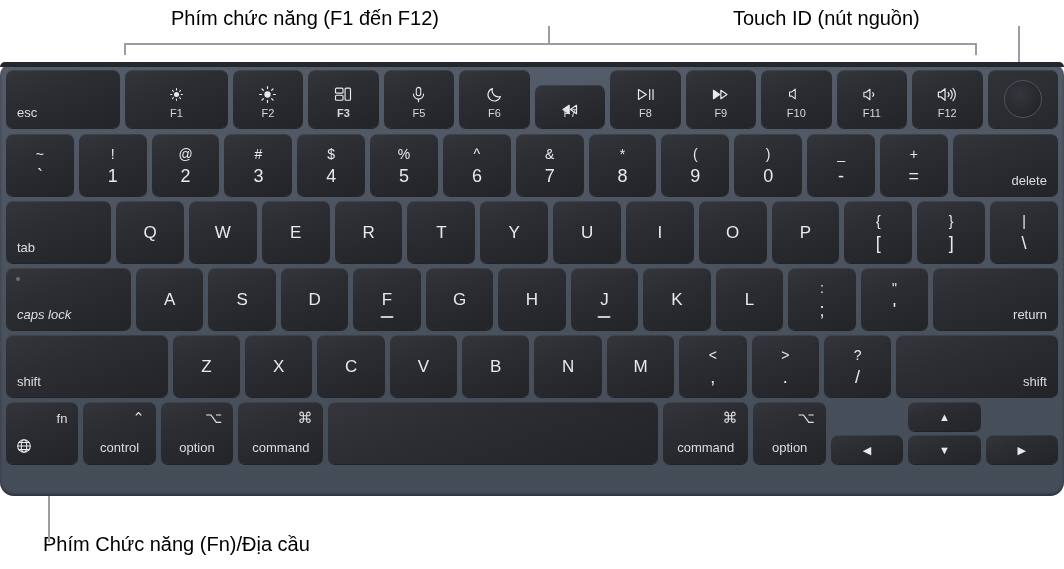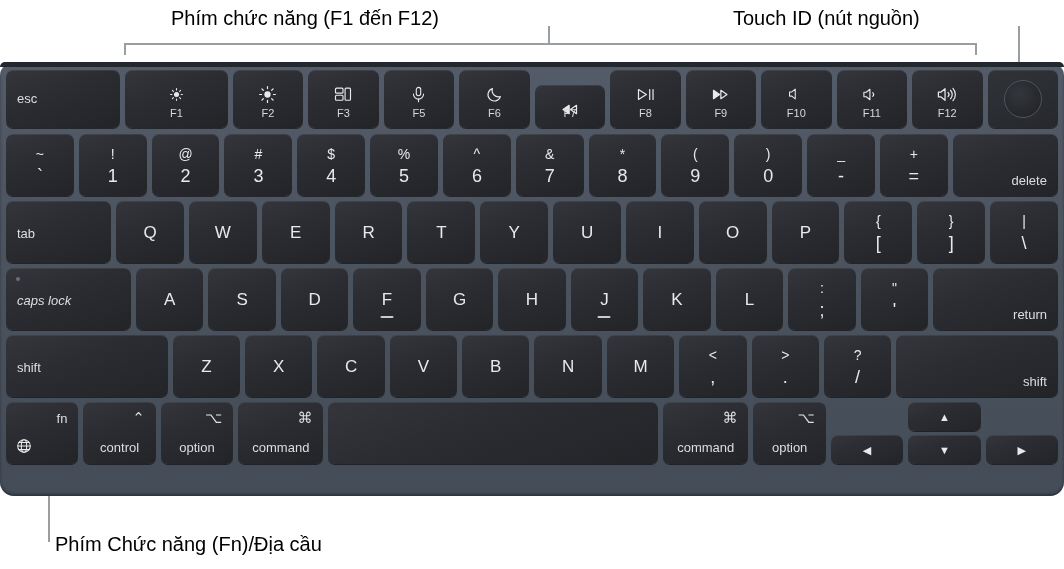"esc" .key .corner-bl { bottom: 23px -> 9px }
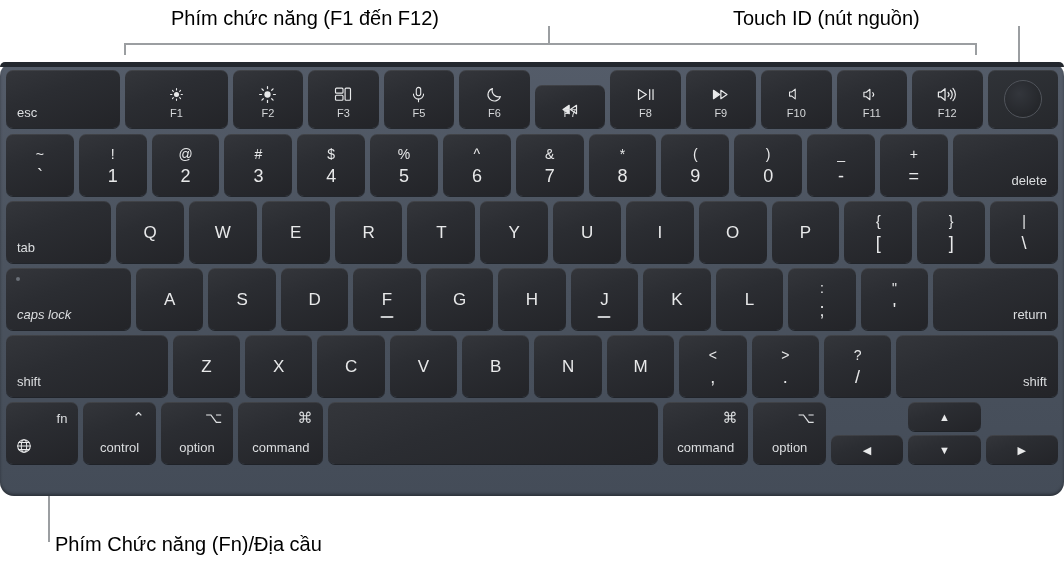"F3" div.key { font-weight: none -> bold }
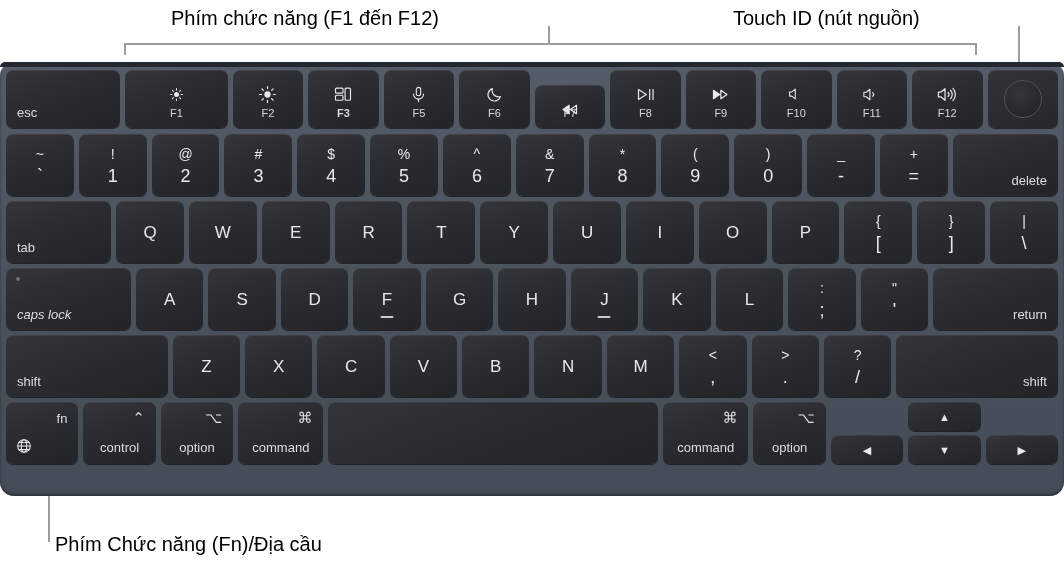"Phím Chức năng (Fn)/Địa cầu" #label-fn { left: 55px -> 43px }
